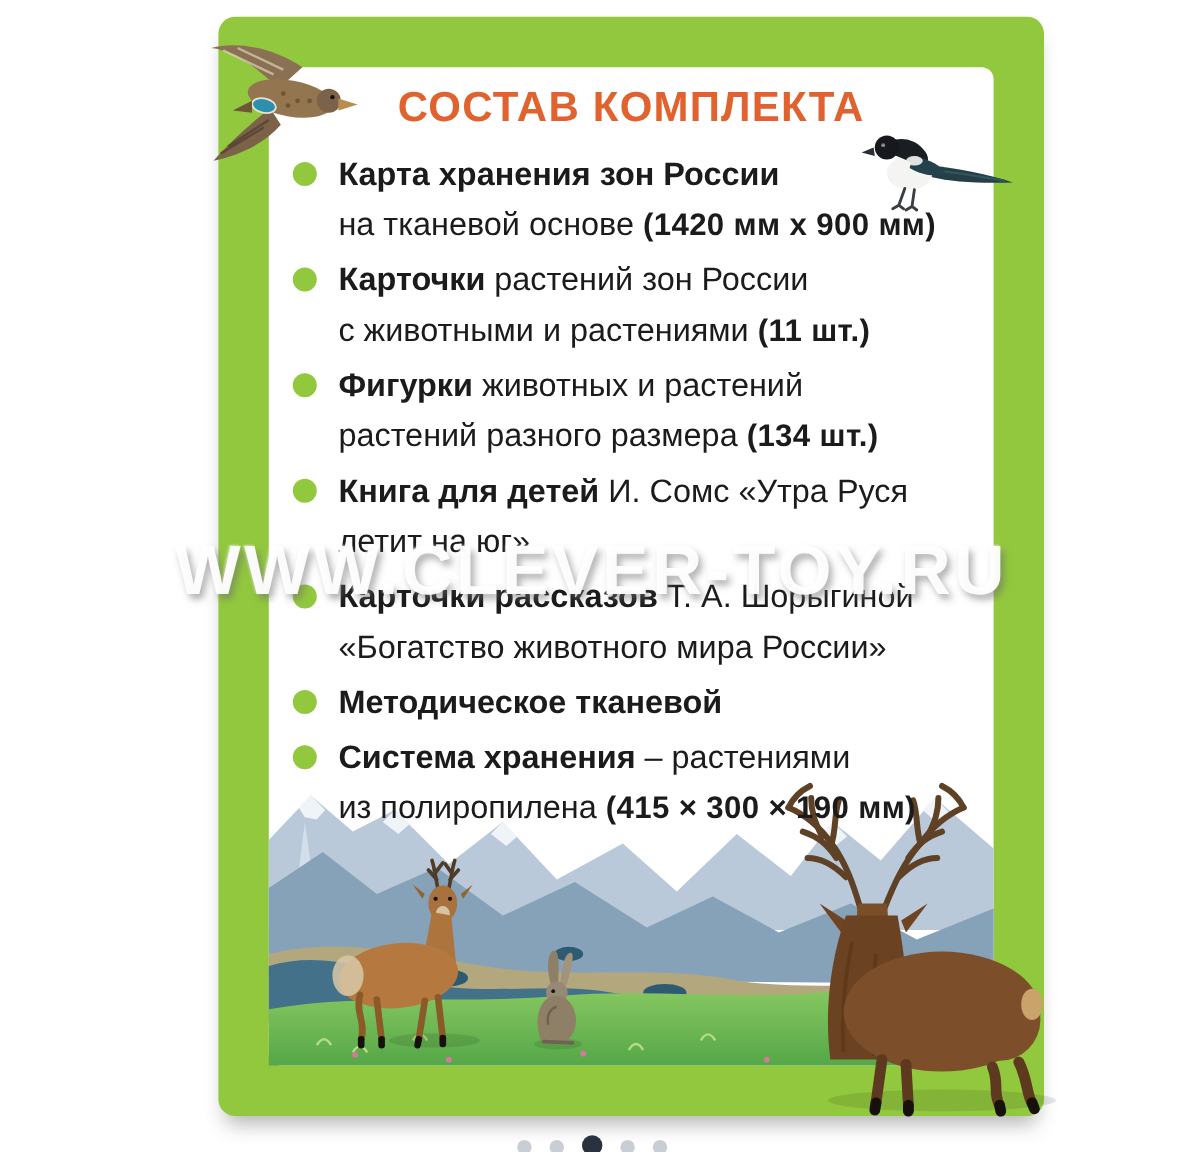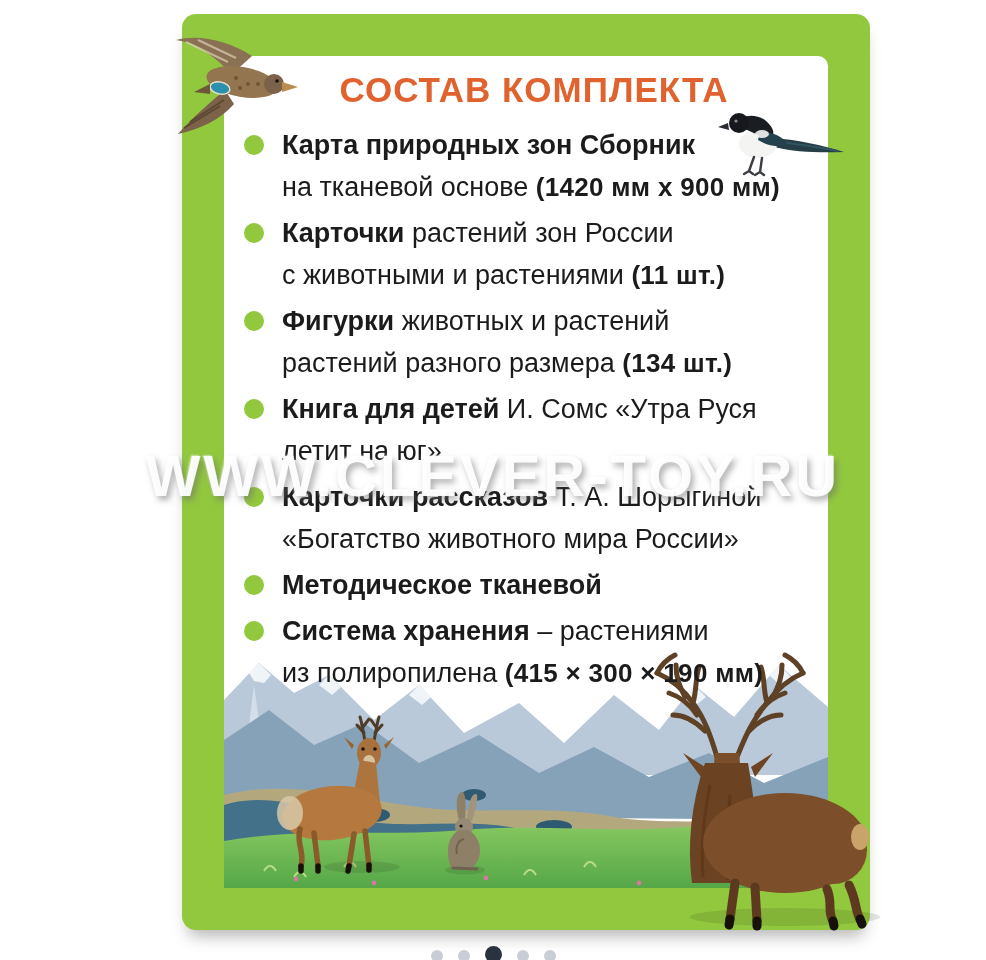"СОСТАВ КОМПЛЕКТА" .content { padding-left: 16px -> none }
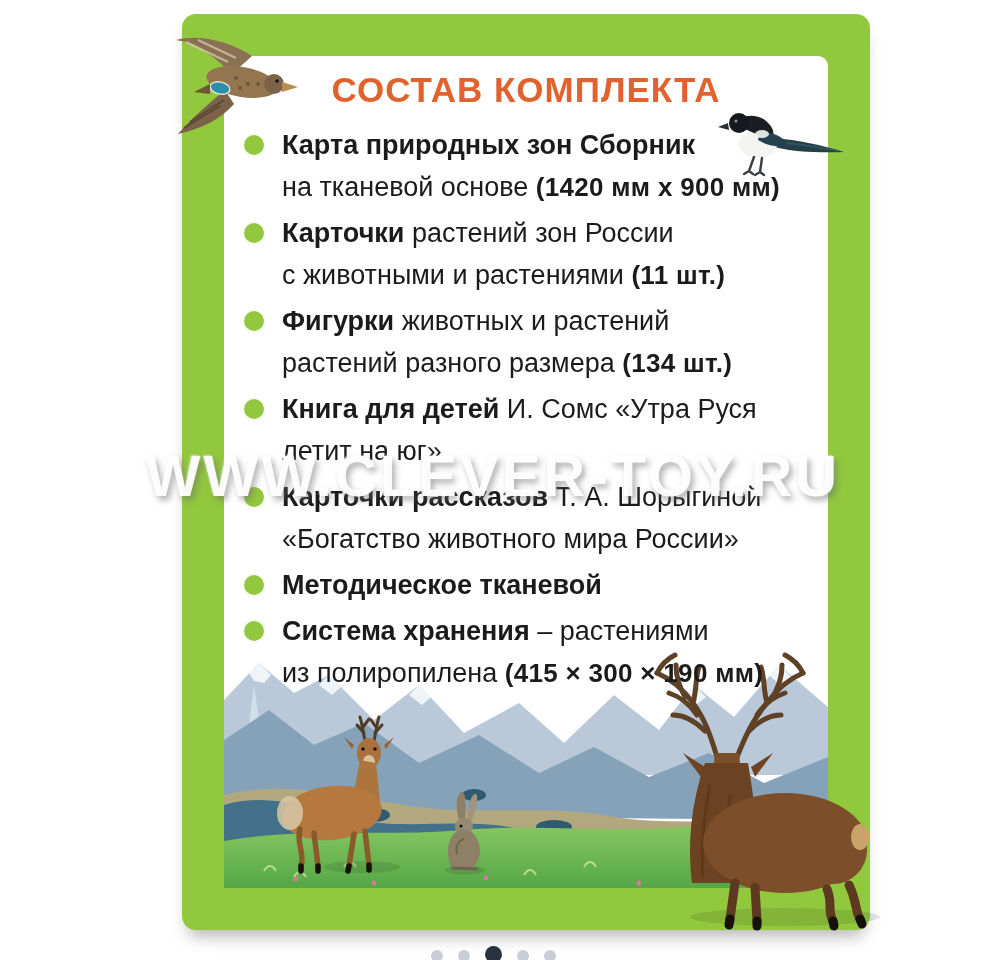"Карта природных зон Сборник" b { text: природных зон Сборник -> хранения зон России }
